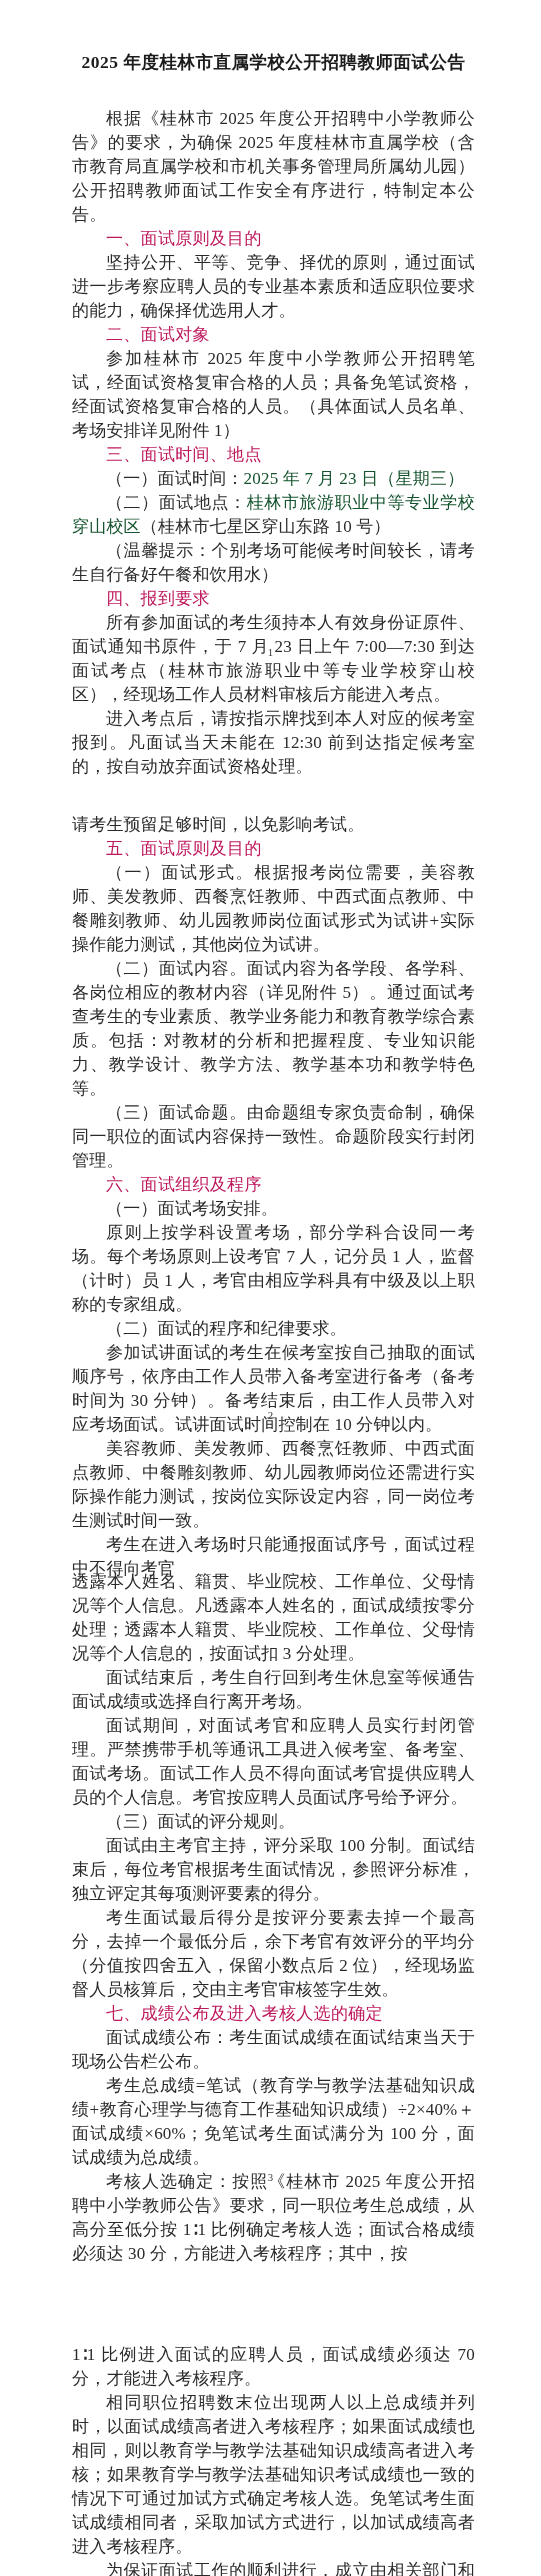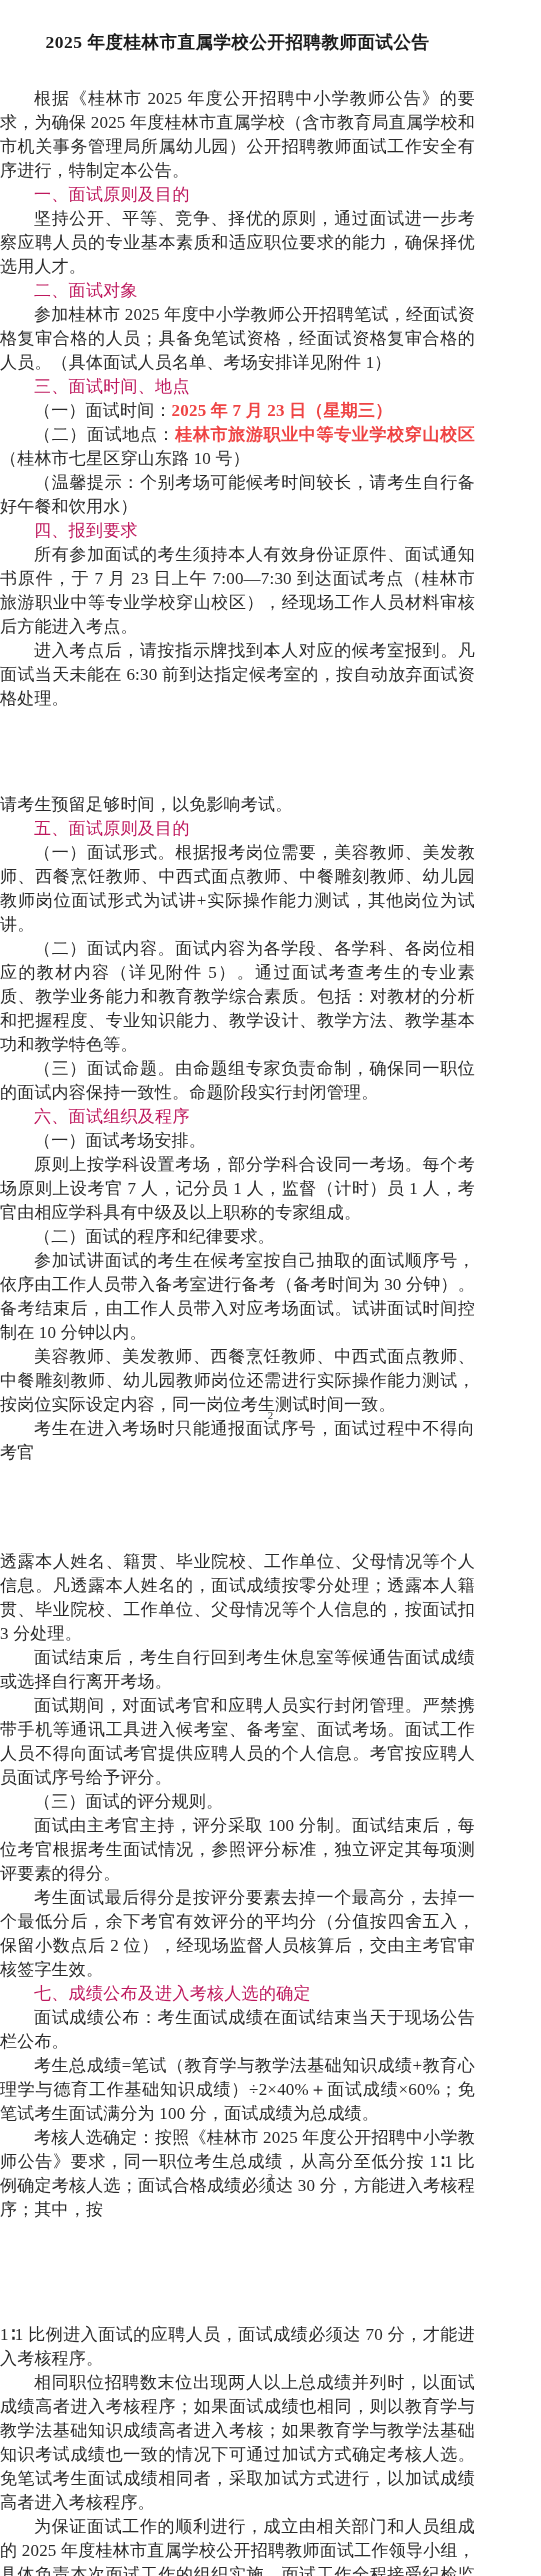"2025 年度桂林市直属学校公开招聘教师面试公告" .page { margin-top: none -> 20px; padding-left: none -> 72px }
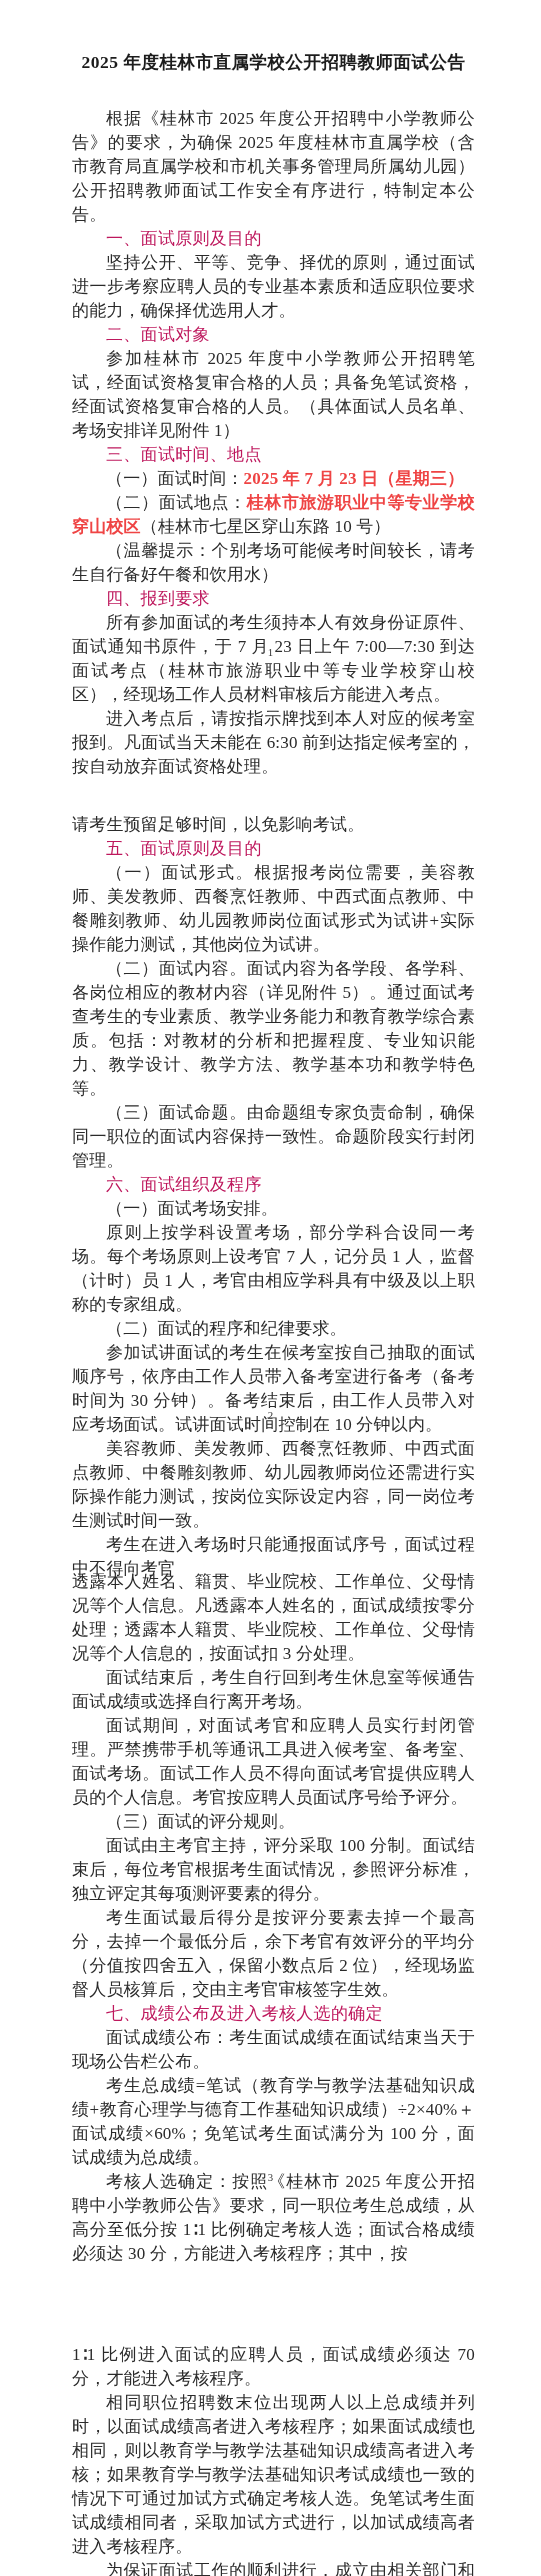"2025 年 7 月 23" .b { color: #ef4444 -> #14532d; font-weight: bold -> normal }
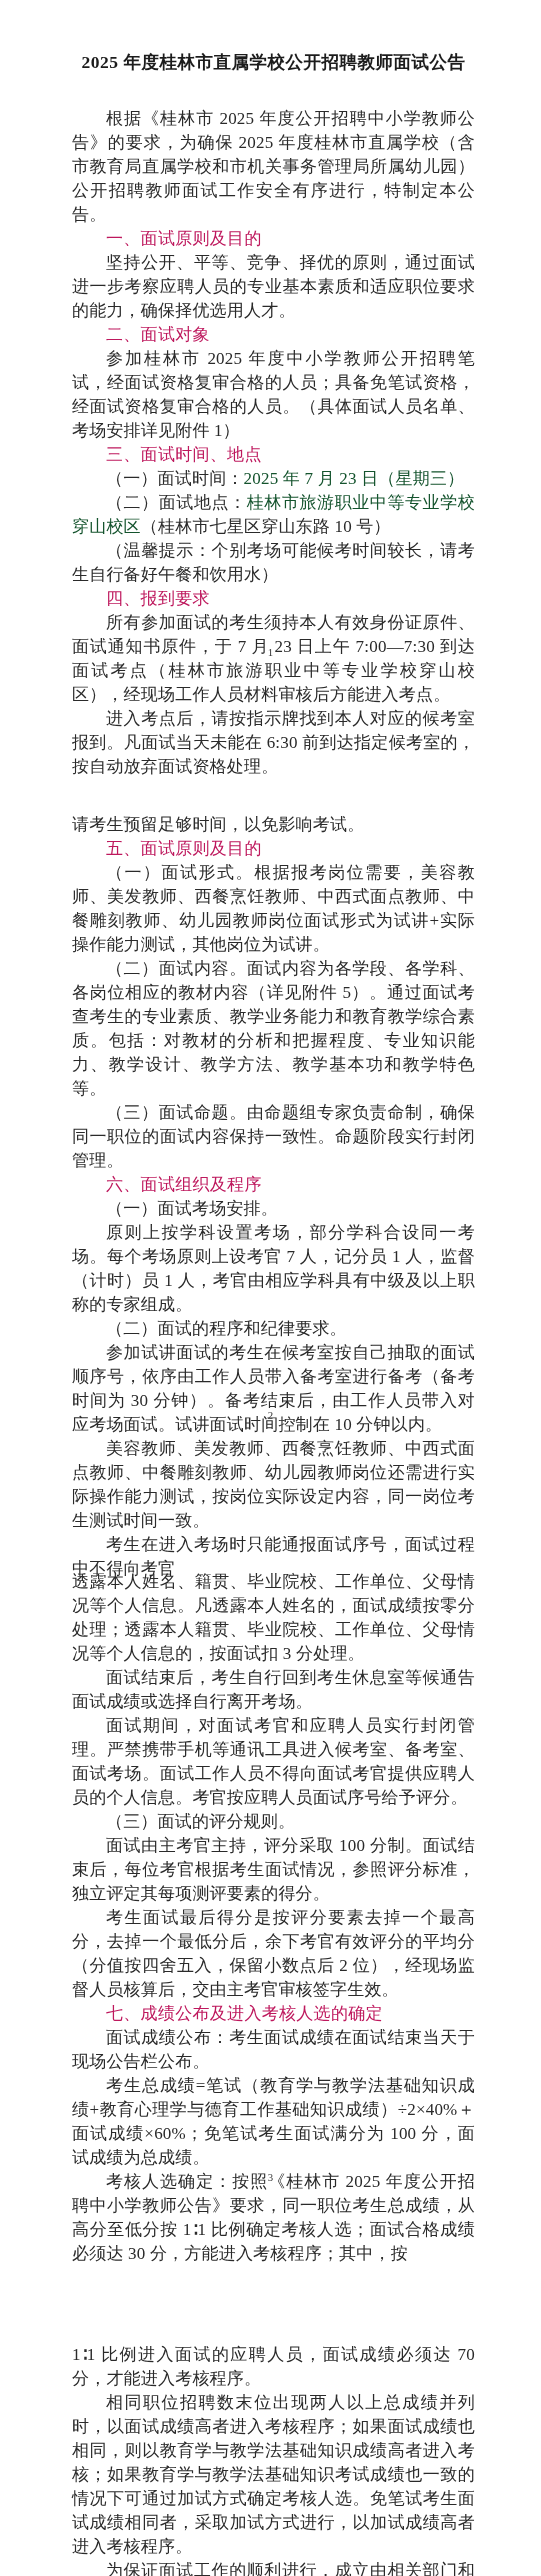"进入考点后，请按指示牌找到本人对应的候考室报到。凡面试当天未能在 6:30" p.blk { text: 6:30 -> 12:30 }
